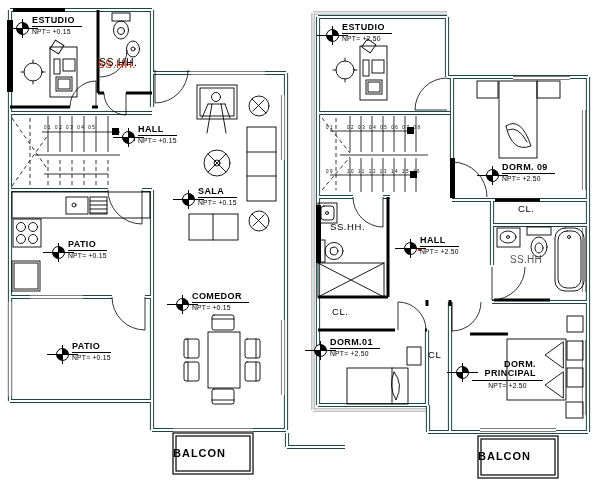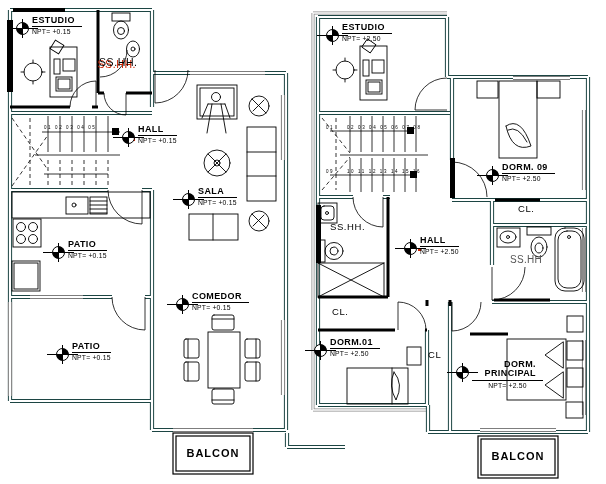"BALCON" .balcon-label { text-align: center -> left }
